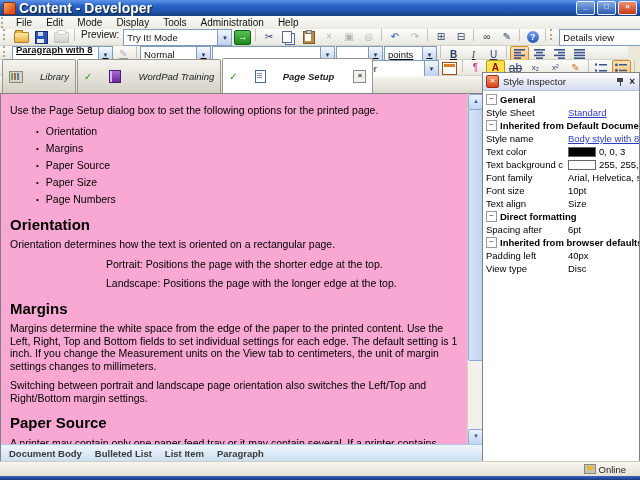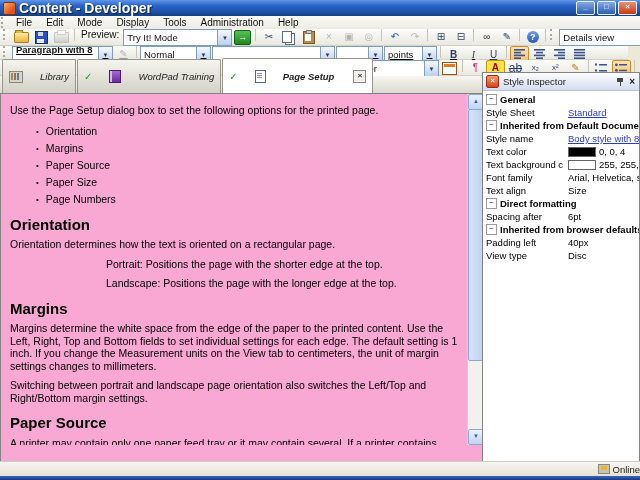"0, 0, 4" span { text: 4 -> 3 }
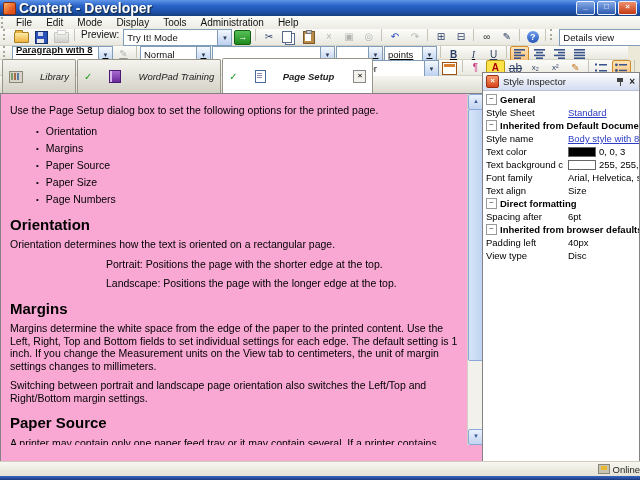"Font size" div.trow { html: none -> <div> <span>Font size</span> <span>10pt</span> </div> }
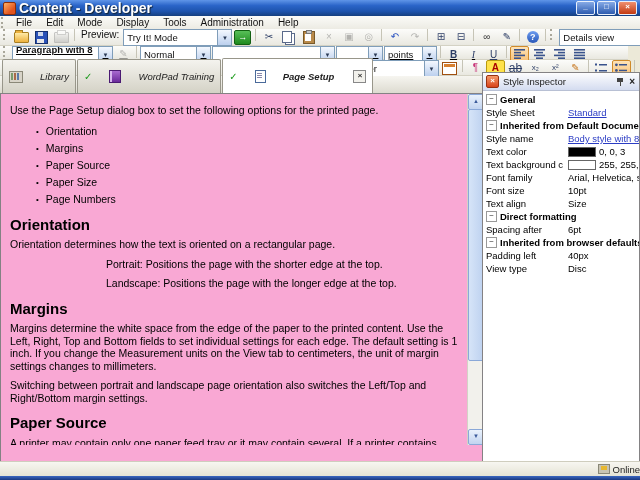"Document Body" div { html: none -> <div> <span>Document Body</span> <span>Bulleted List</span> <span>List Item</span> <span>Paragraph</span> </div> }
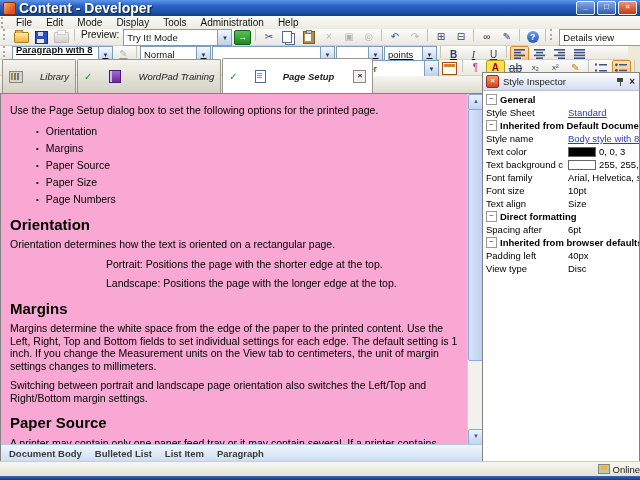"Online" #online { padding-right: 0 -> 14px }
